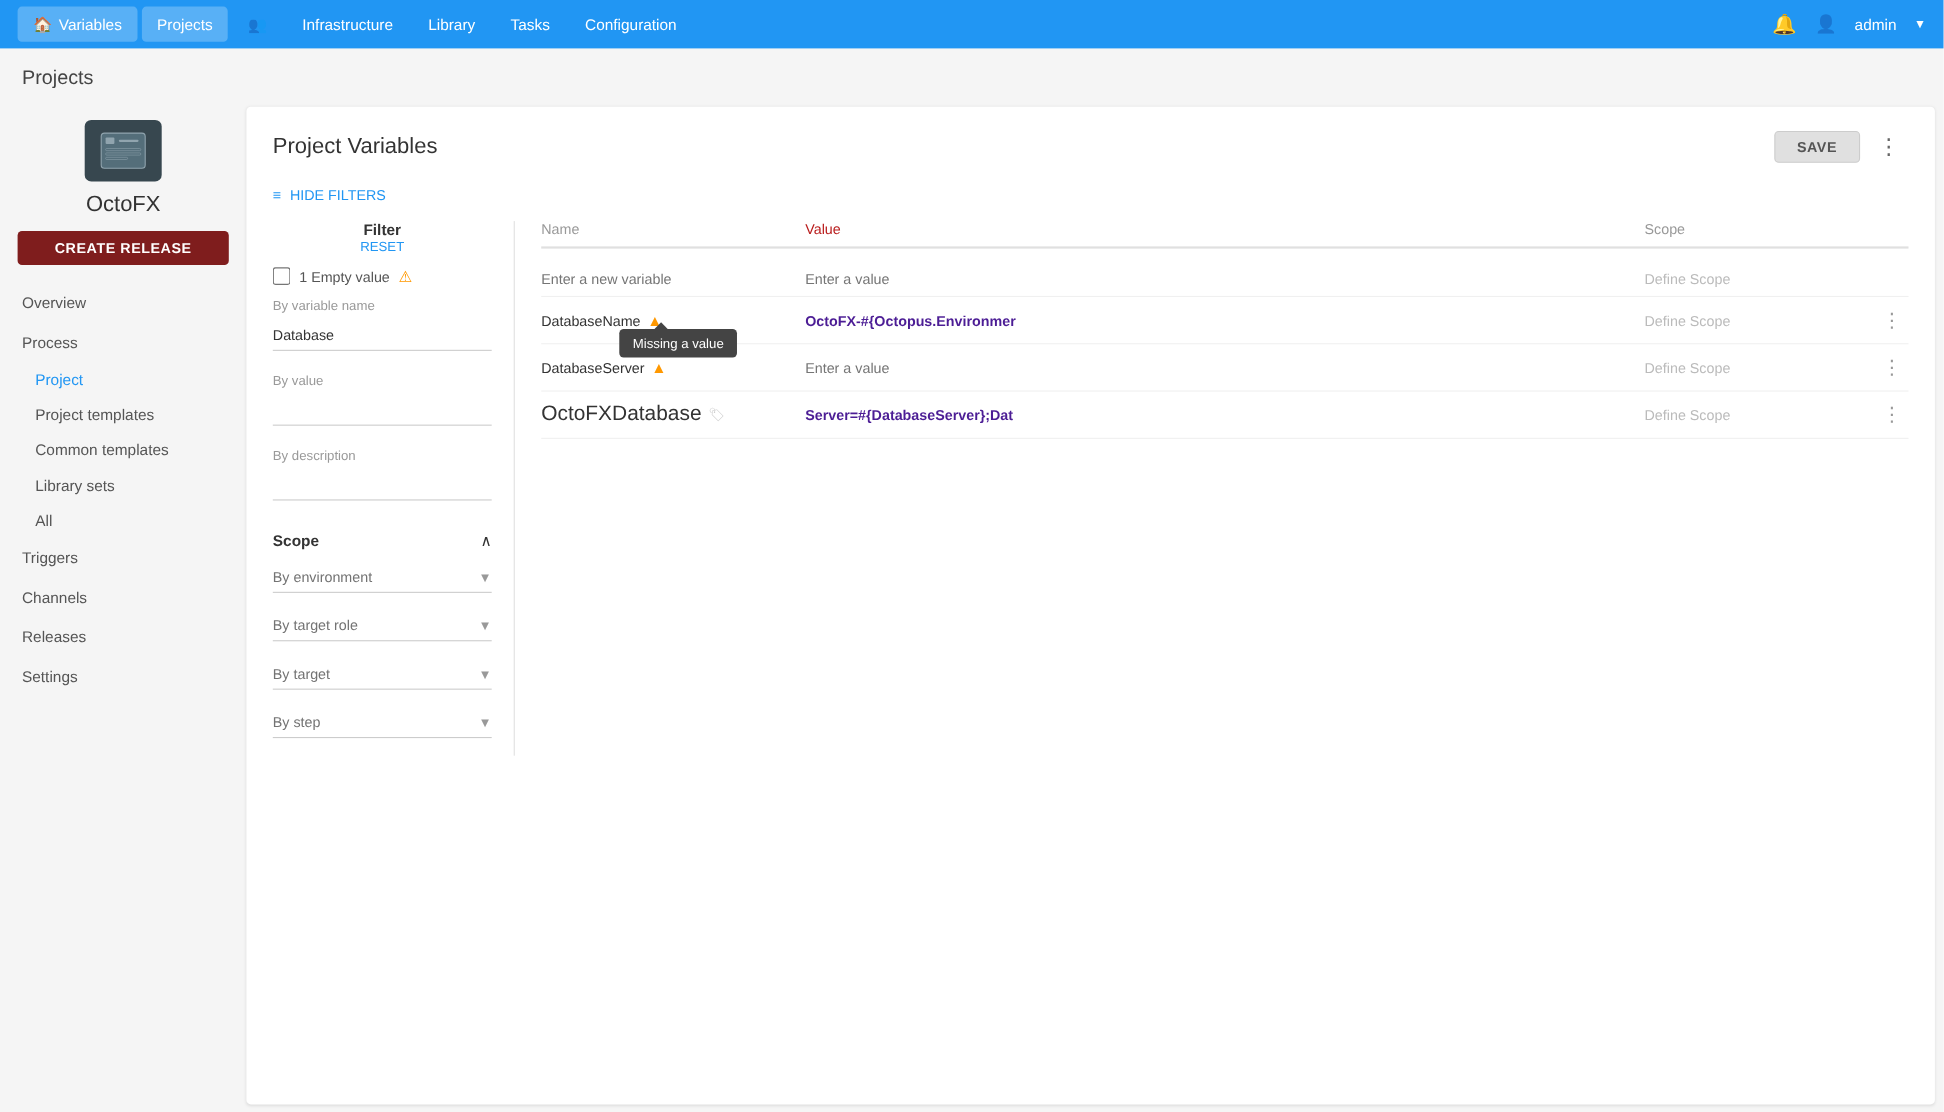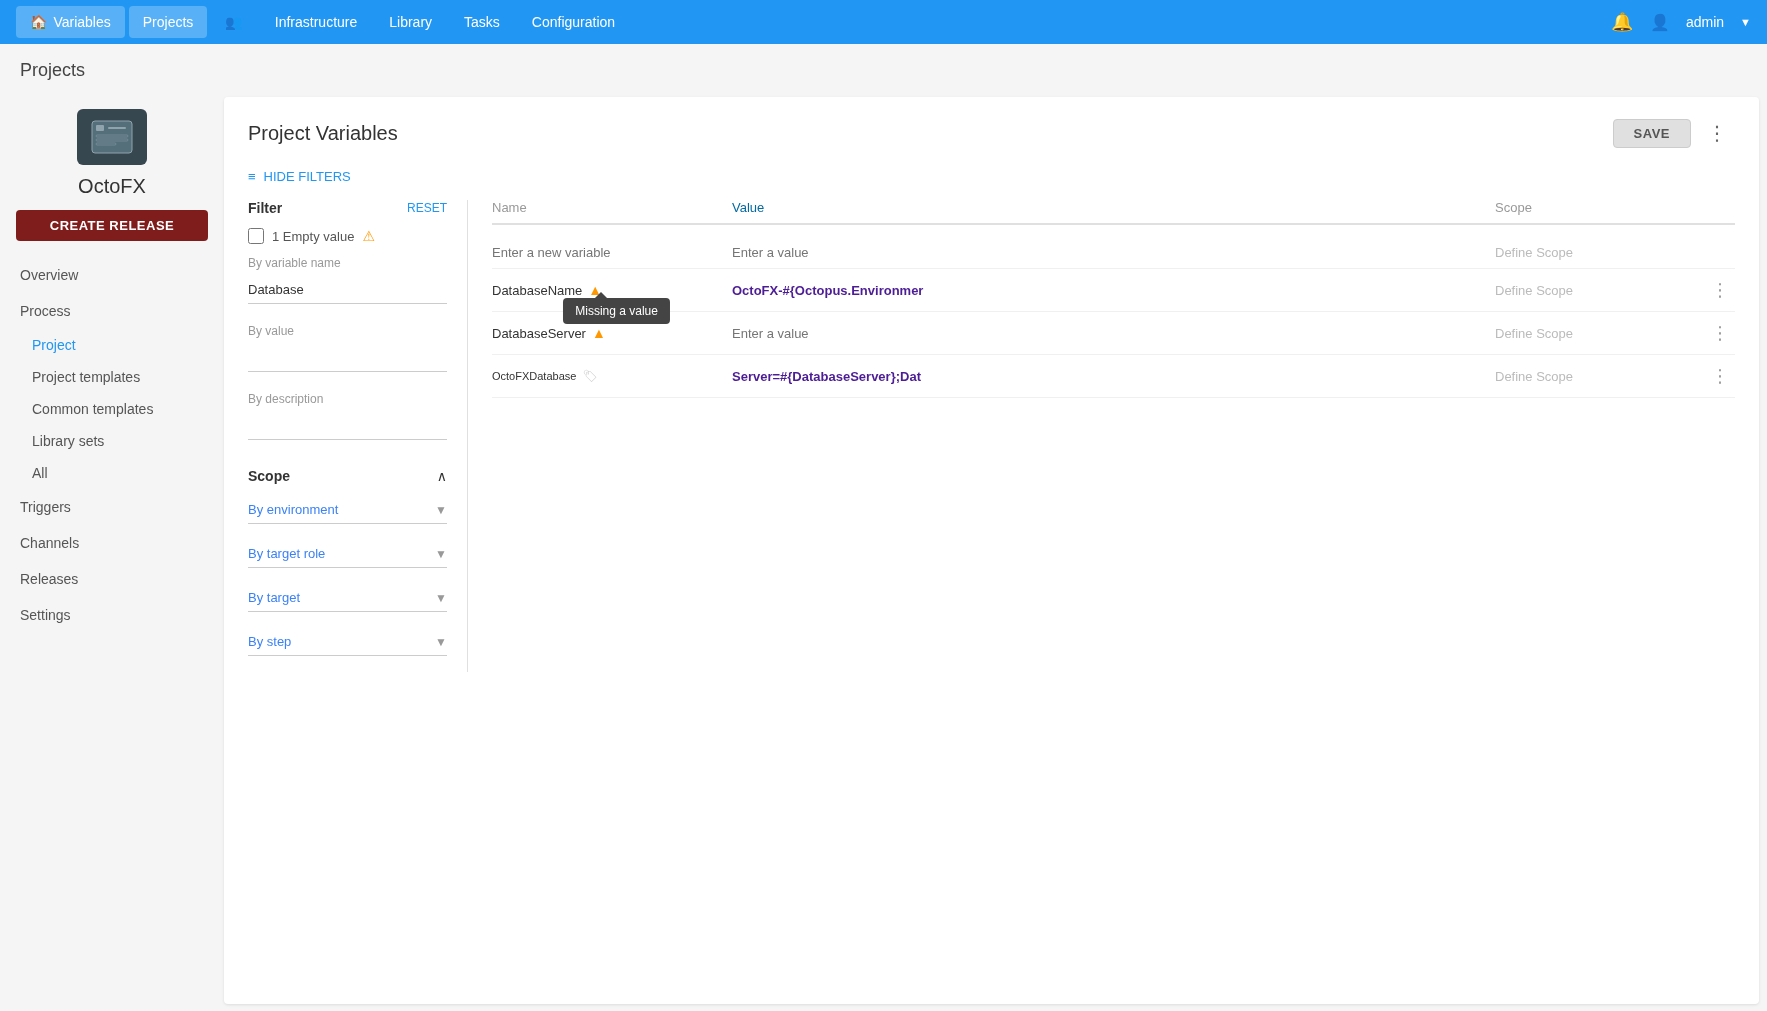"Filter" .filter-header { flex-direction: none -> column; justify-content: space-between -> center }
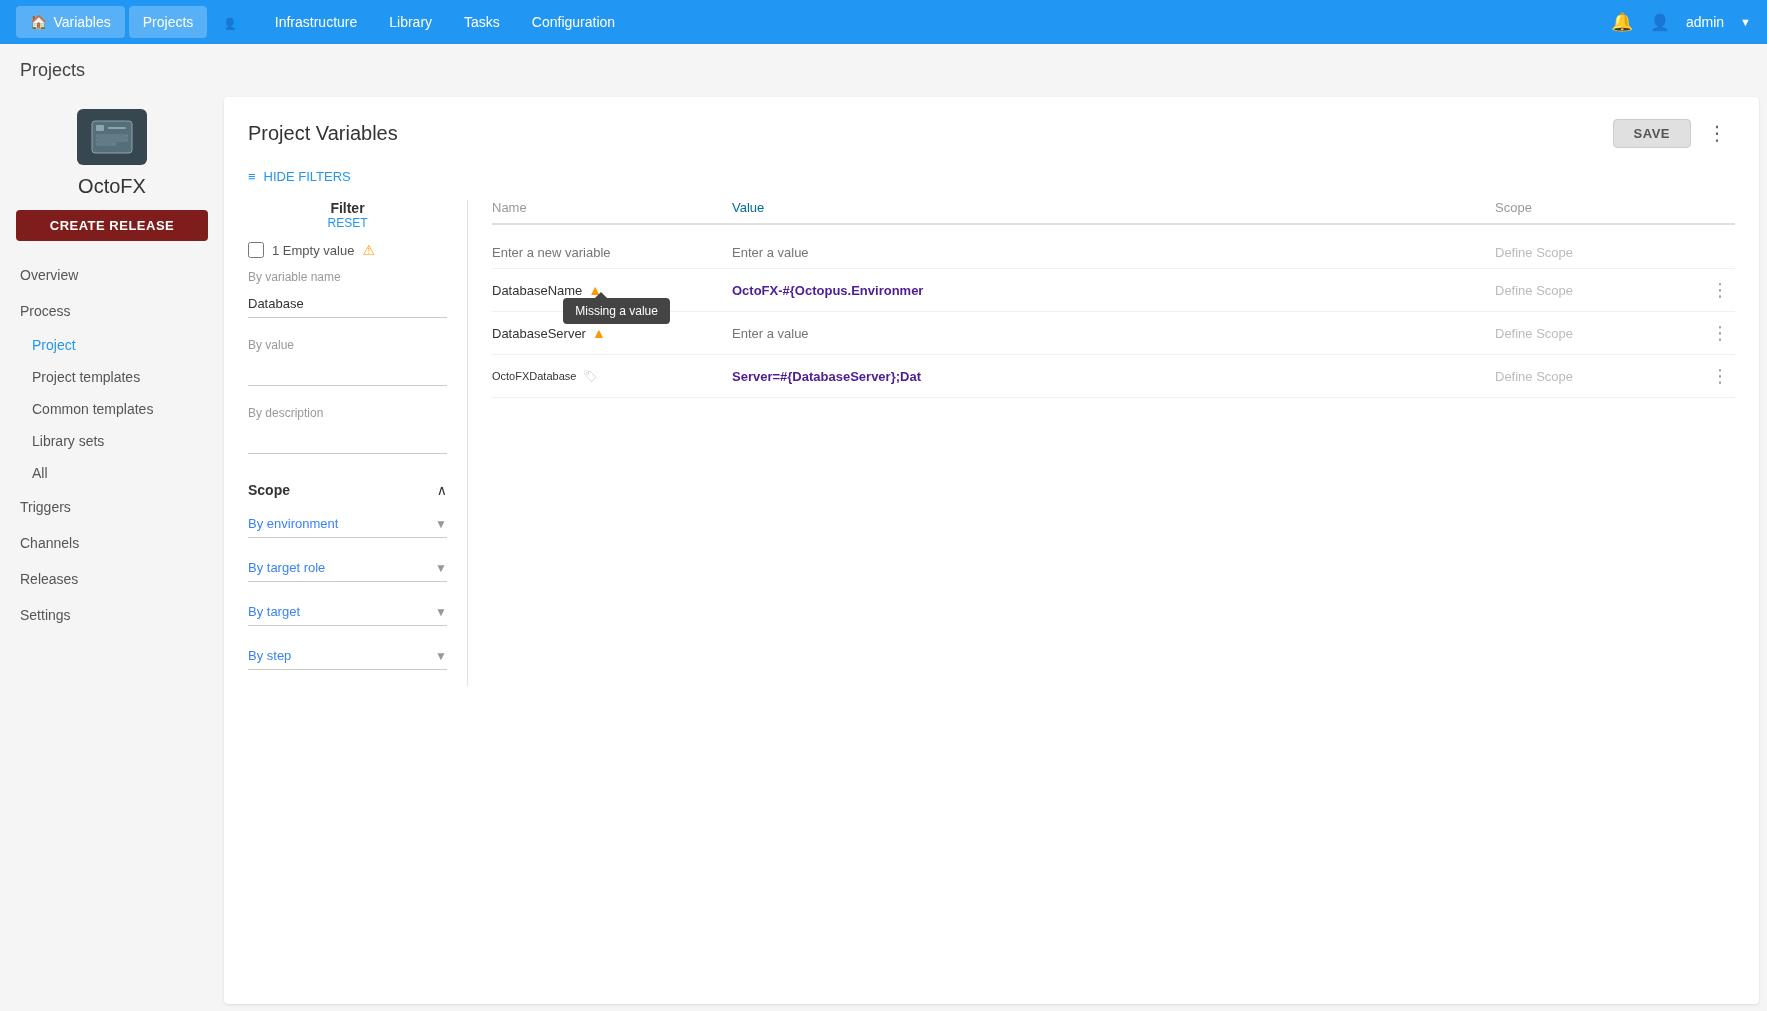"Value" .th-value { color: #0369a1 -> #b91c1c }
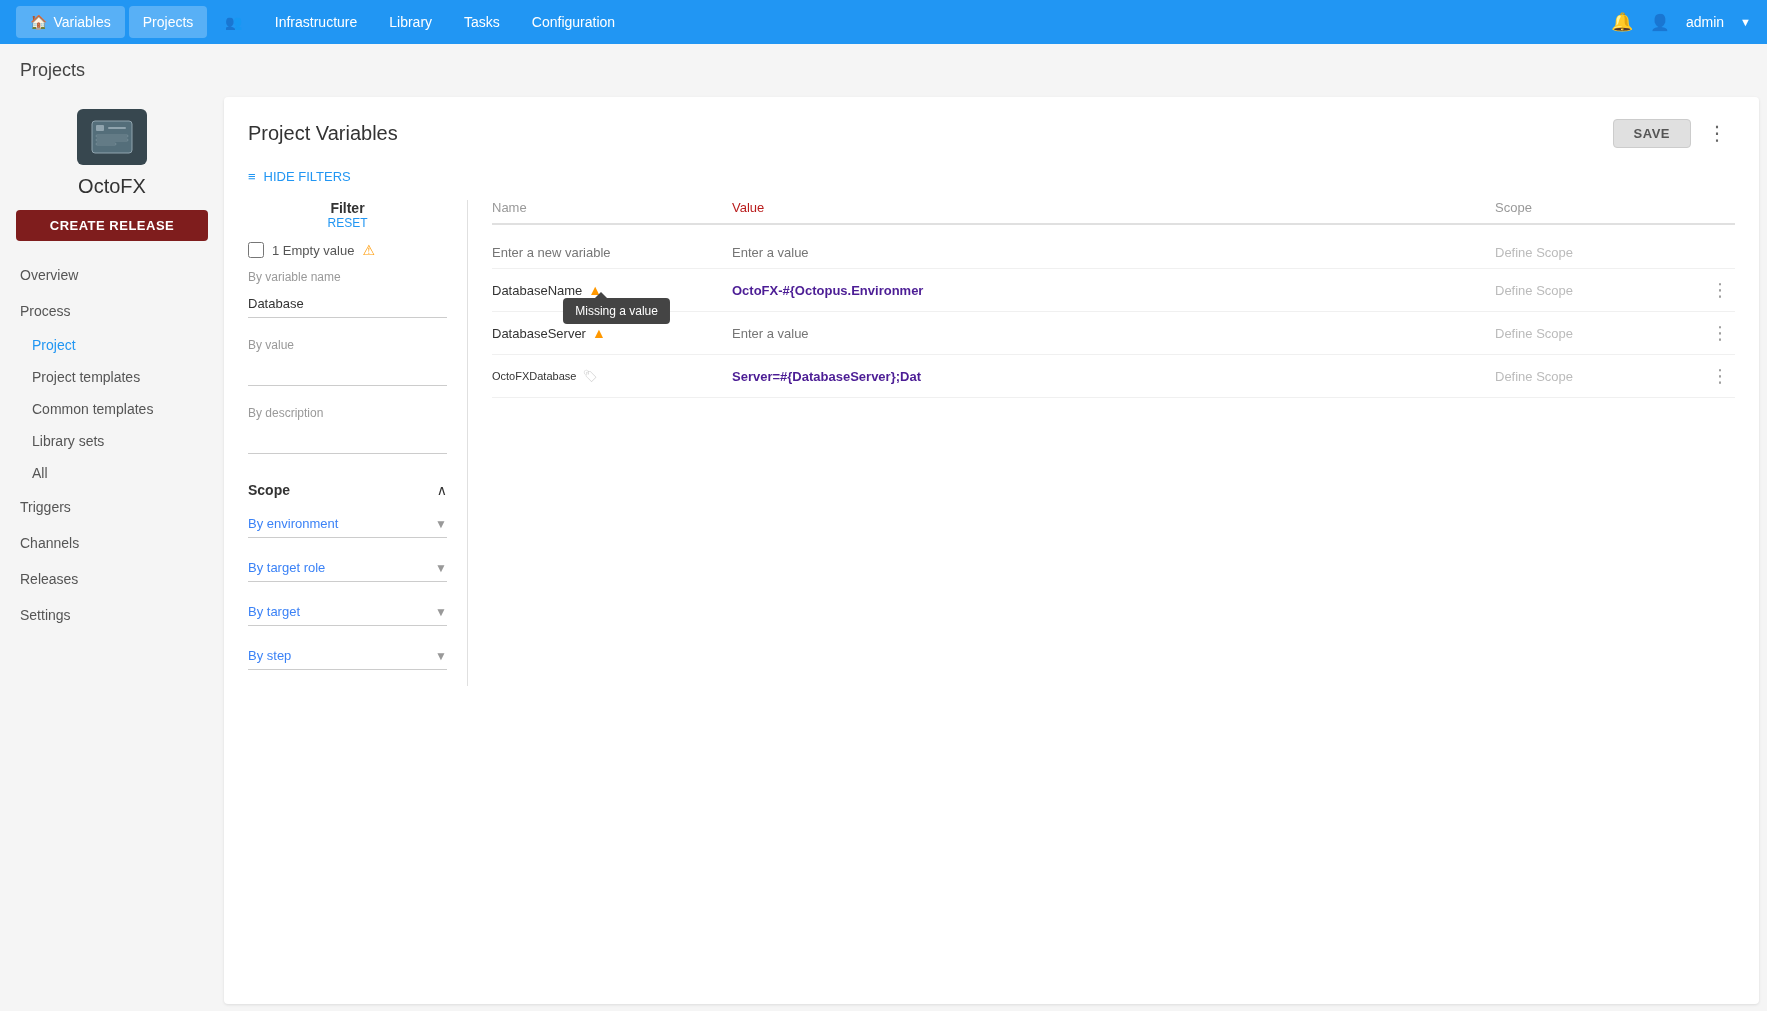"OctoFXDatabase" span { font-size: 11px -> 19px }
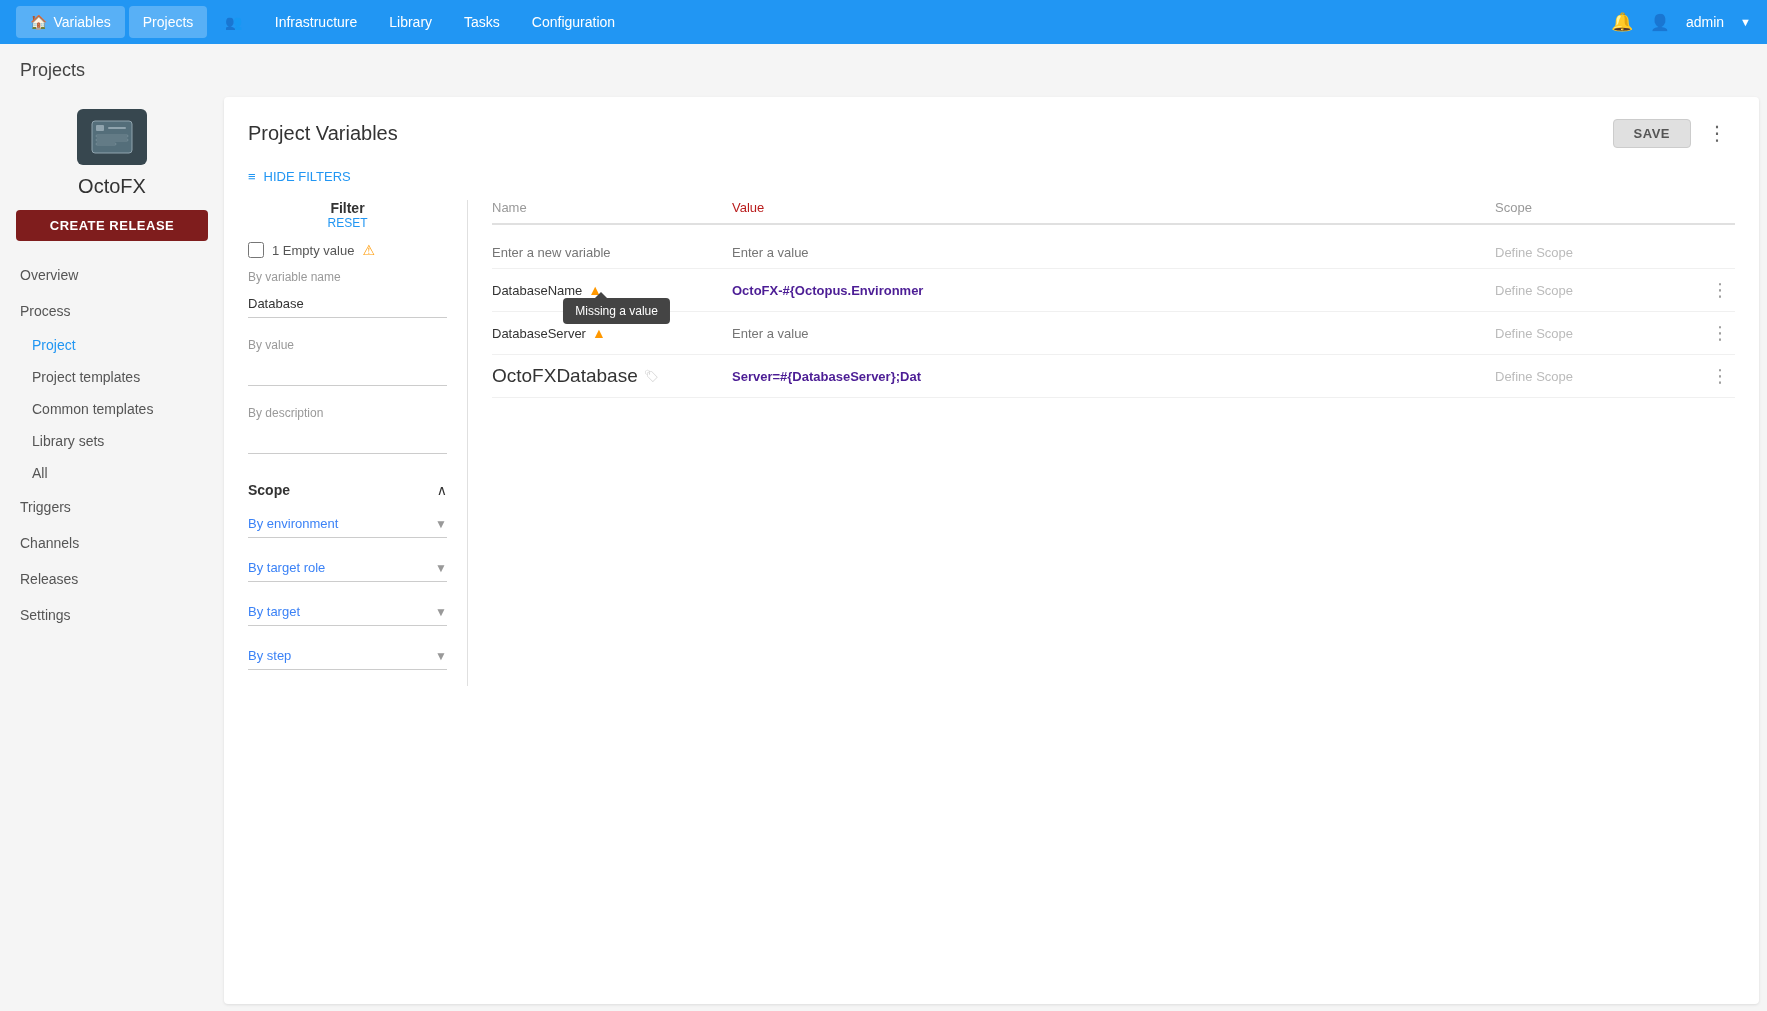"By environment" .scope-dropdown-label { color: #3b82f6 -> #737373 }
